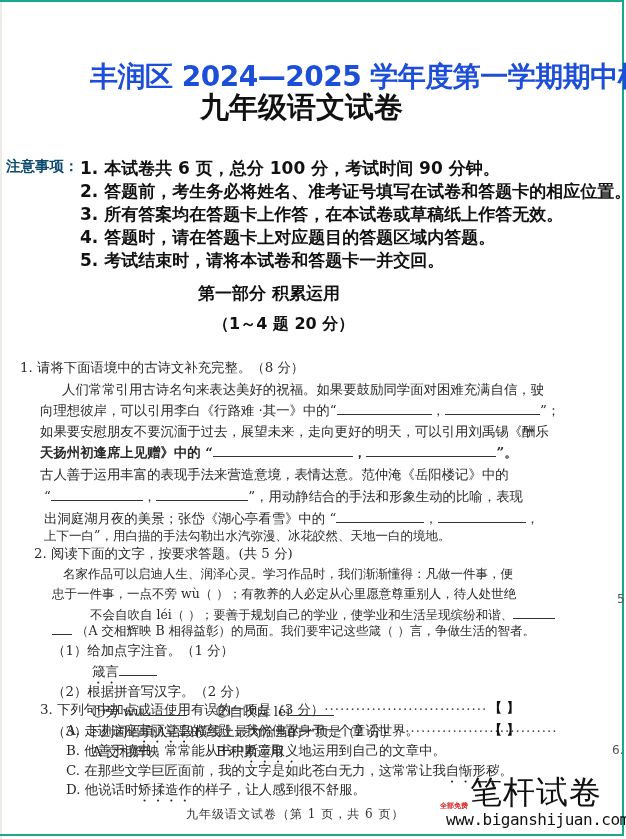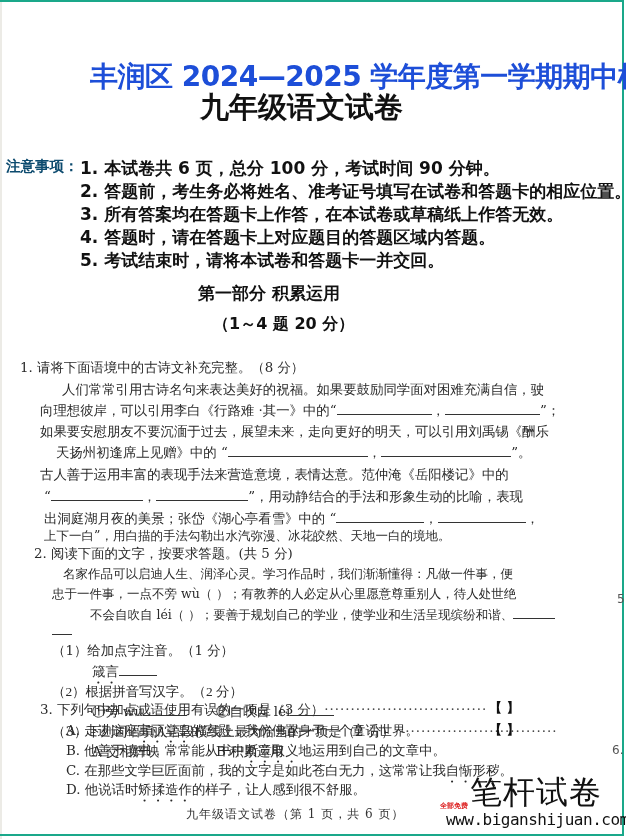"天扬州初逢席上见赠》中的 “ ， ”。" div.abs { font-weight: none -> bold; left: 56px -> 40px }
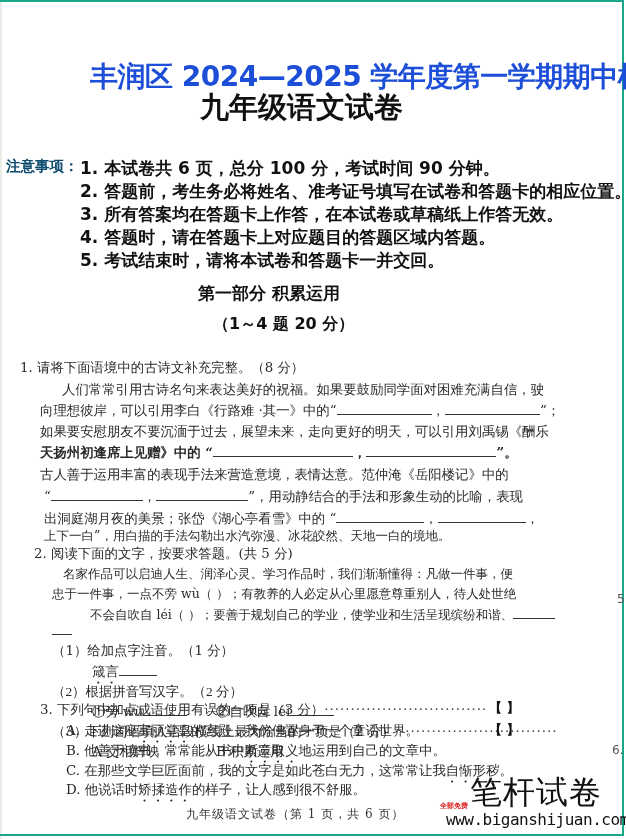"（A 交相辉映 B 相得益彰）的局面。我们要牢记这些箴（ ）言，争做生活的智者。" span { html: none -> <span>（A 交相辉映 B 相得益彰）的局面。我们要牢记这些箴（ ）言，争做生活的智者。</span> }
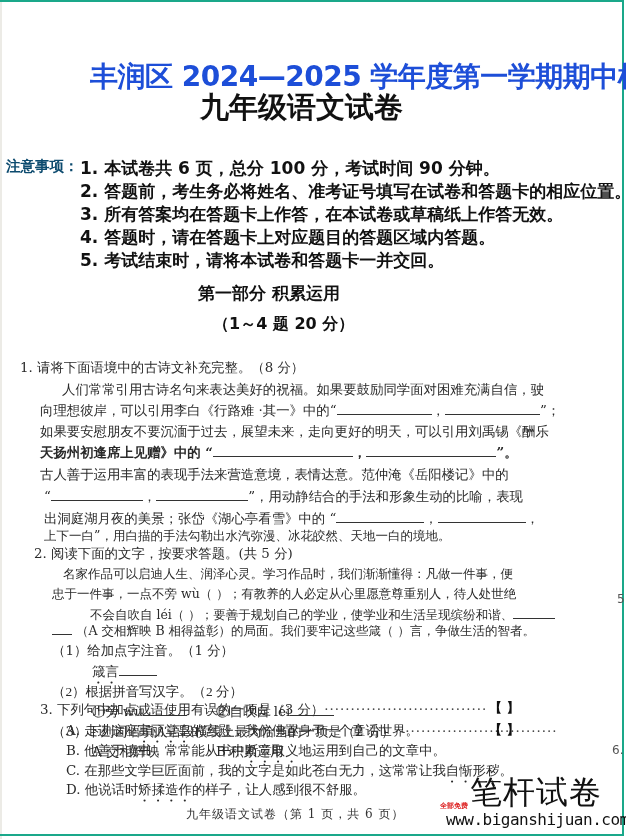"（2）根据拼音写汉字。（2 分）" div.abs { font-family: Liberation Serif, serif -> none }
